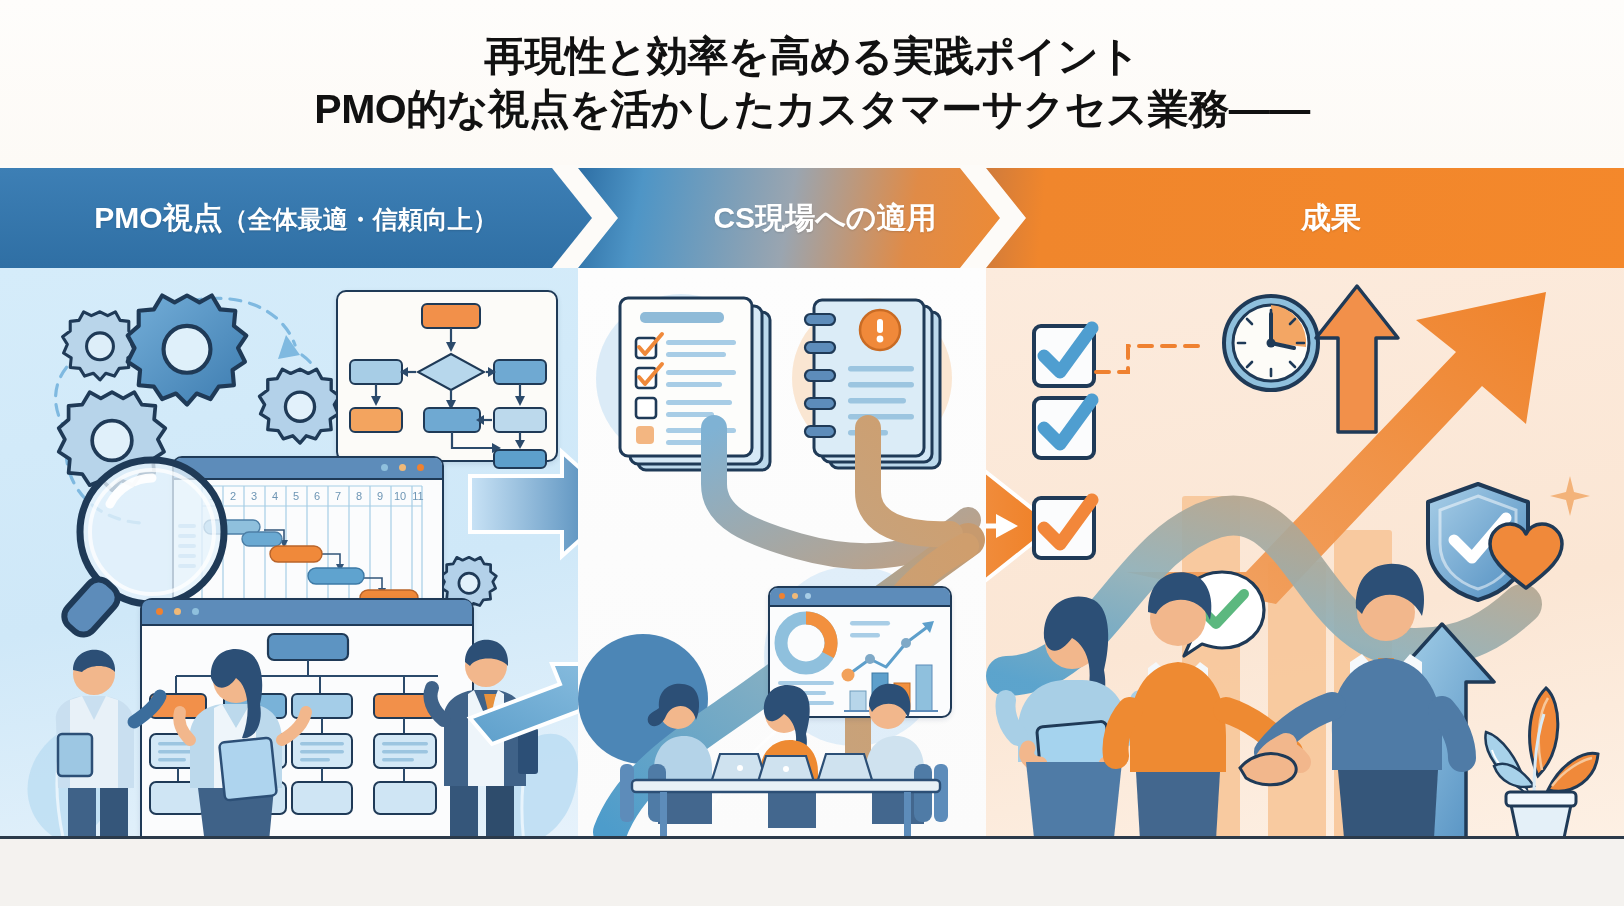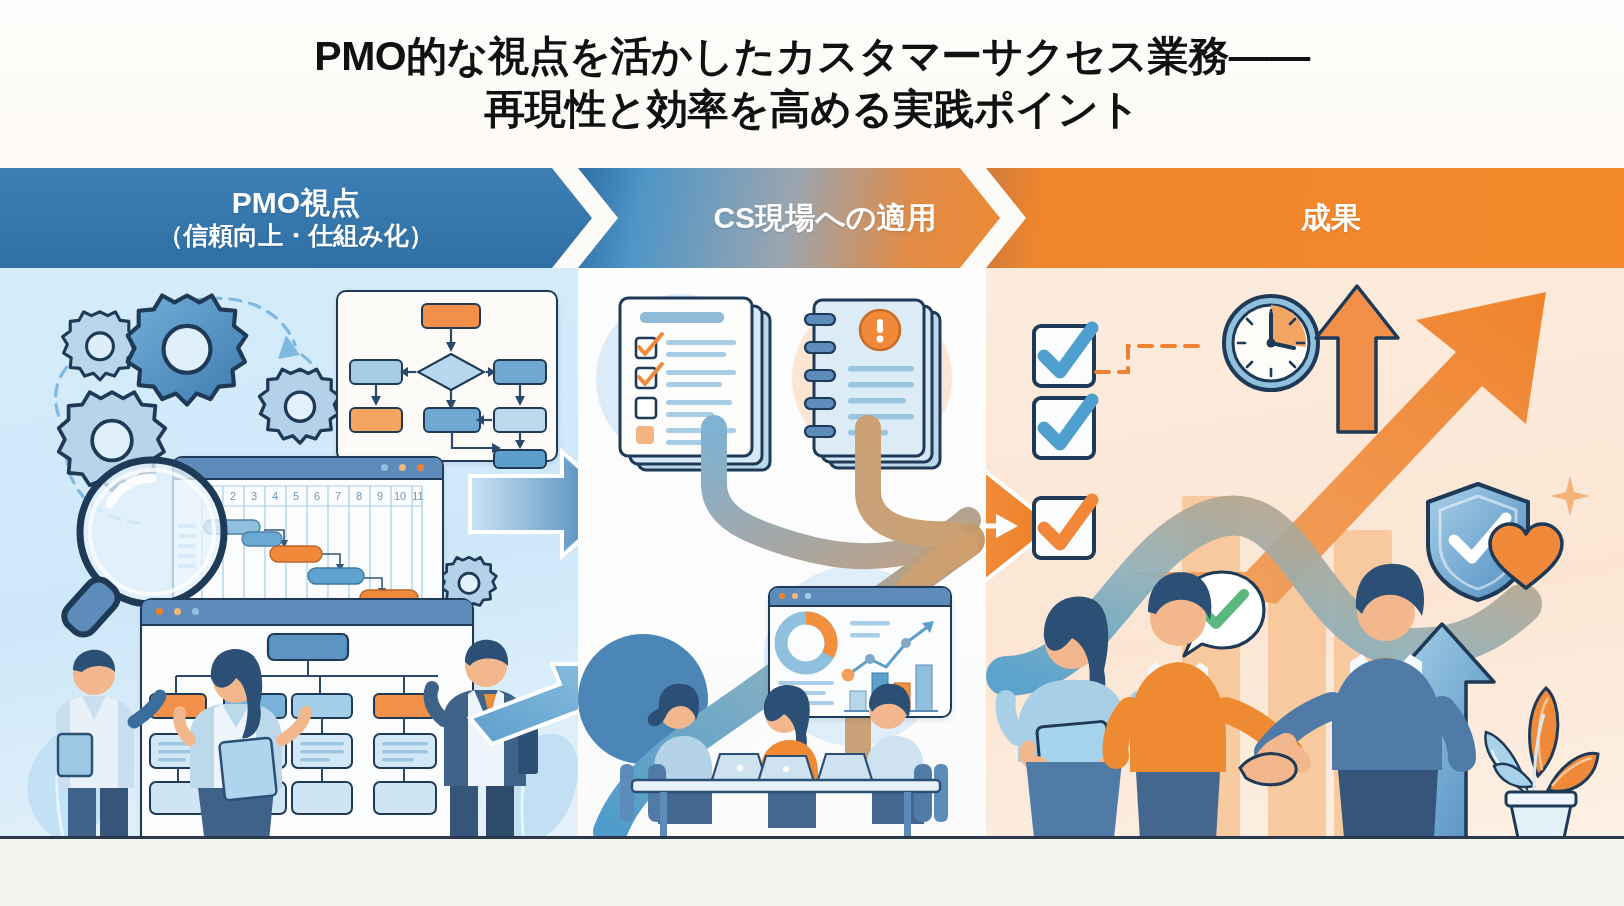"PMO的な視点を活かしたカスタマーサクセス業務——" div.title-line { order: before "再現性と効率を高める実践ポイント" -> after "再現性と効率を高める実践ポイント" }
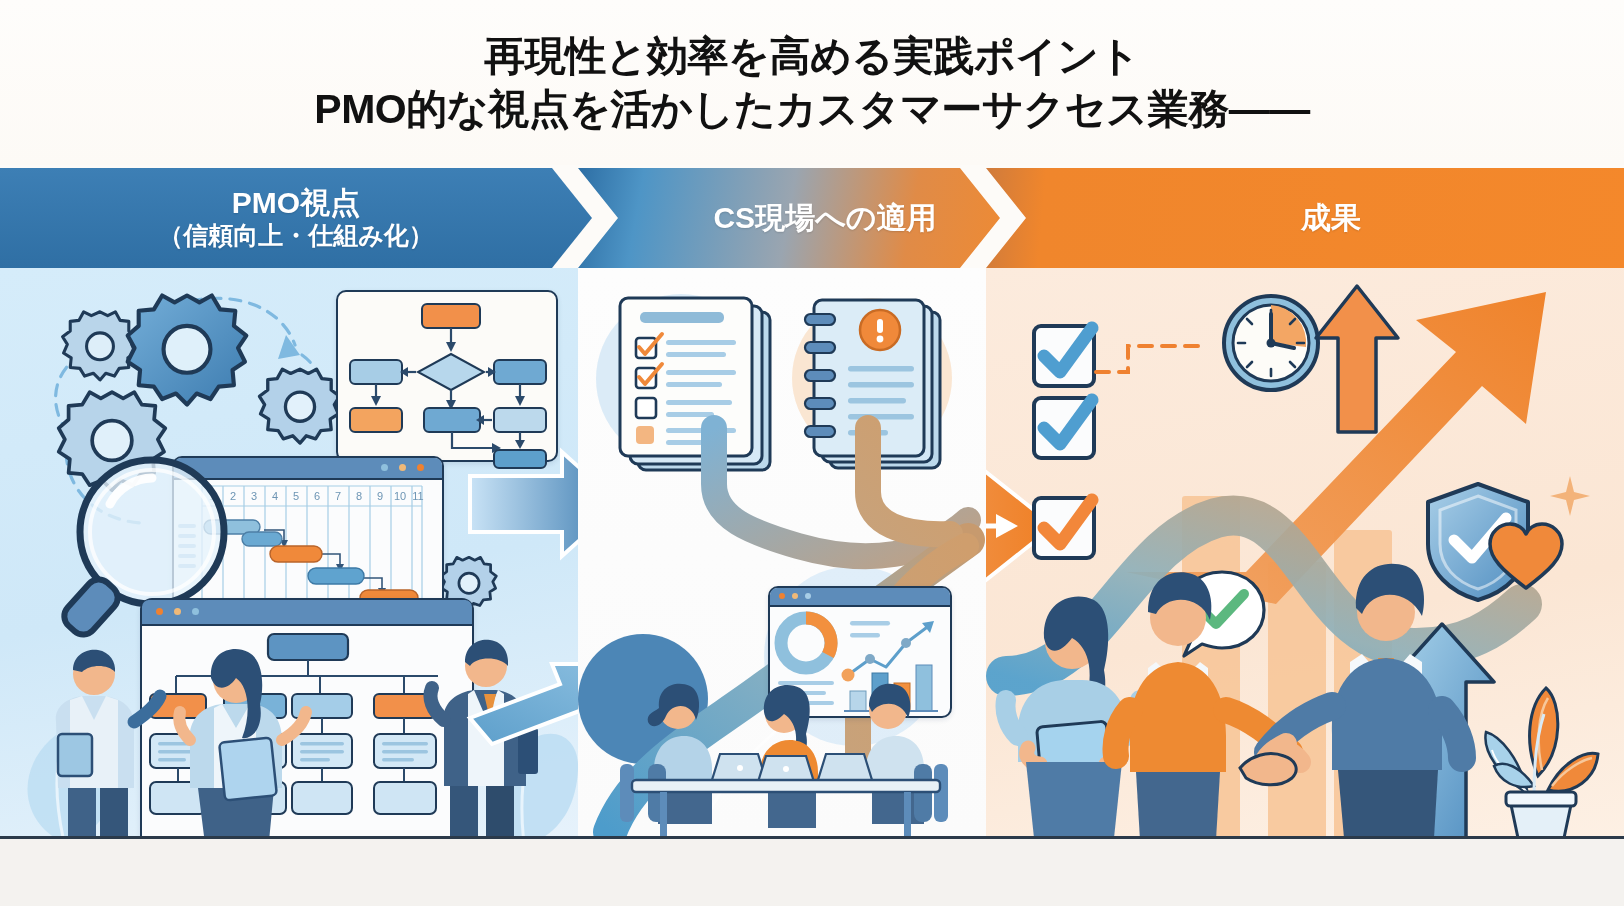"PMO視点" .band { flex-direction: column -> none }
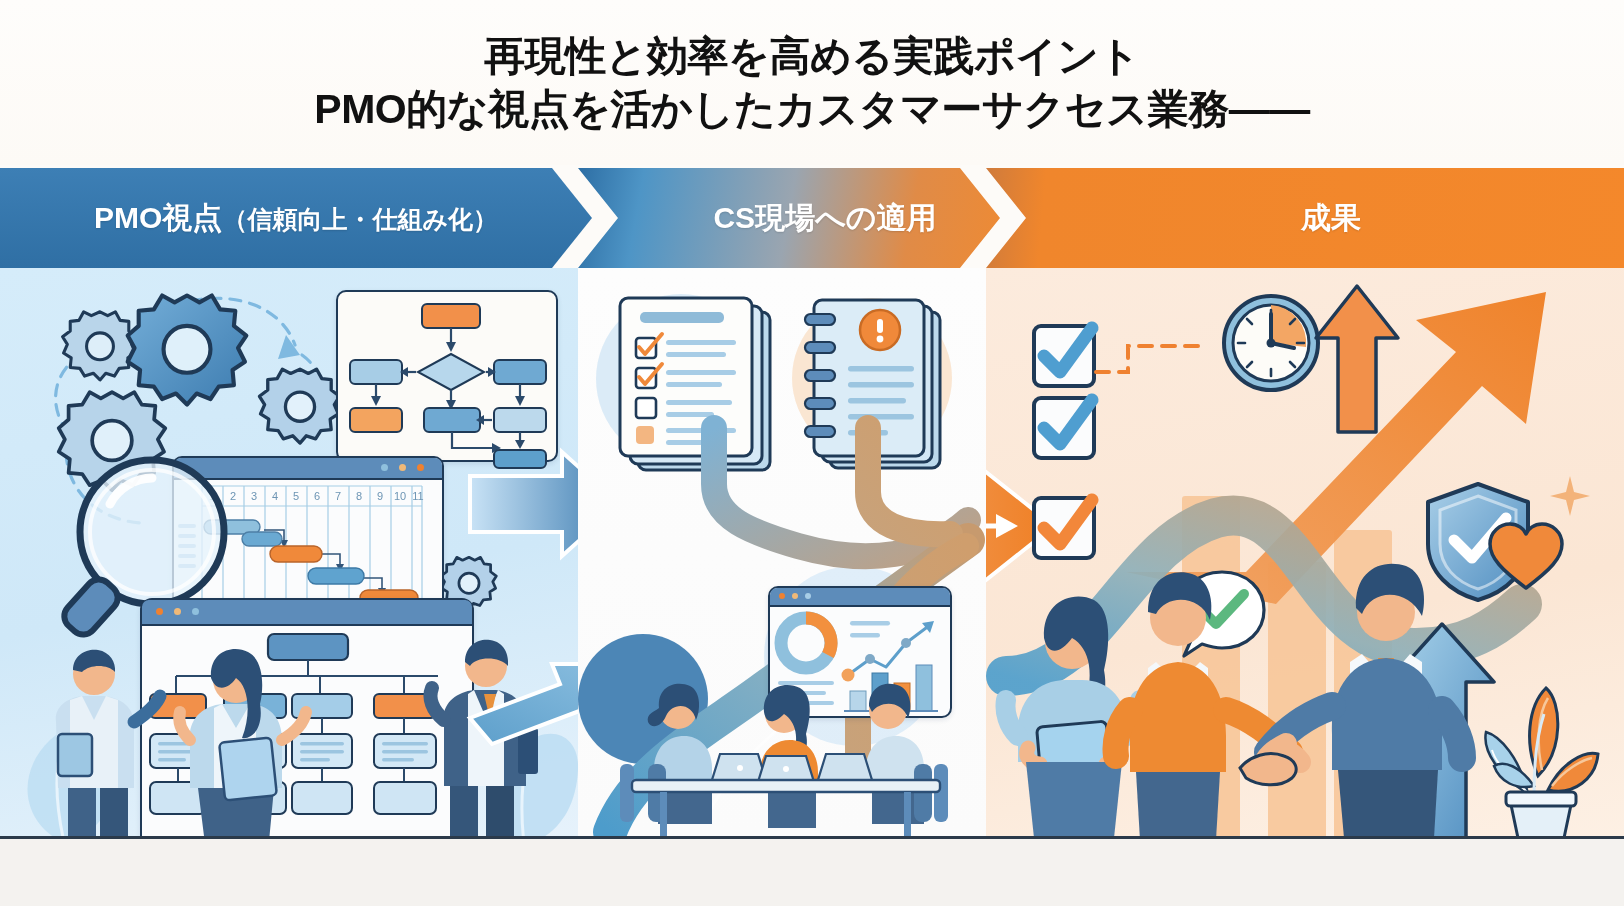"（信頼向上・仕組み化）" div.b-sub { text: 信頼向上・仕組み化 -> 全体最適・信頼向上 }
